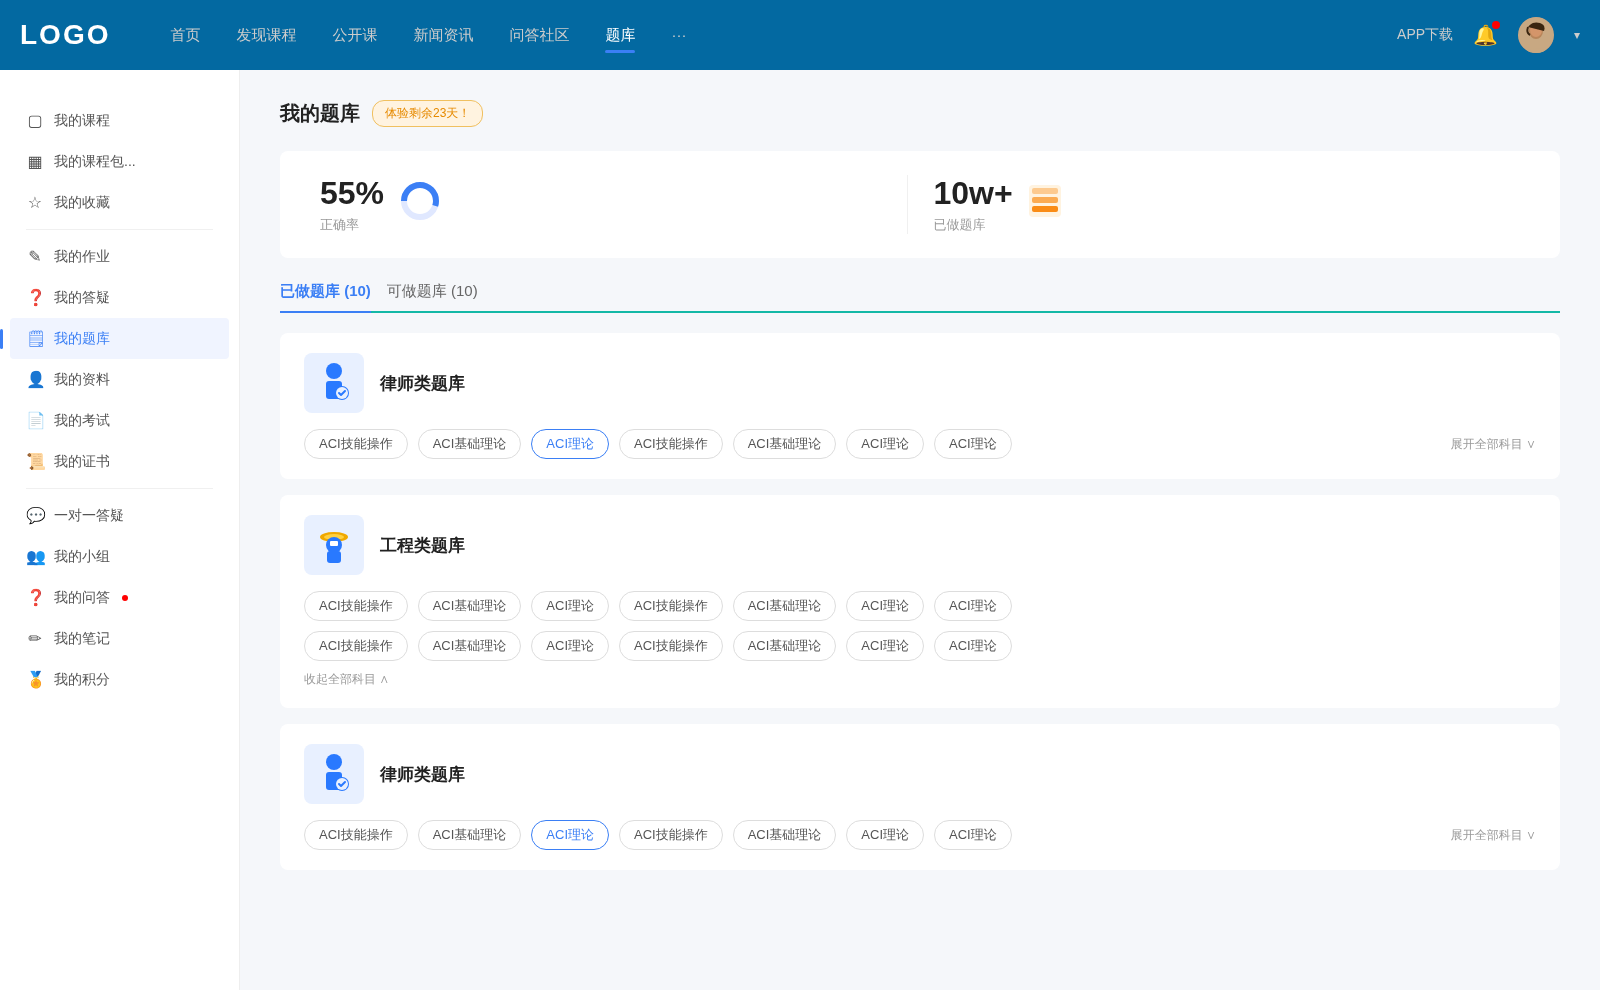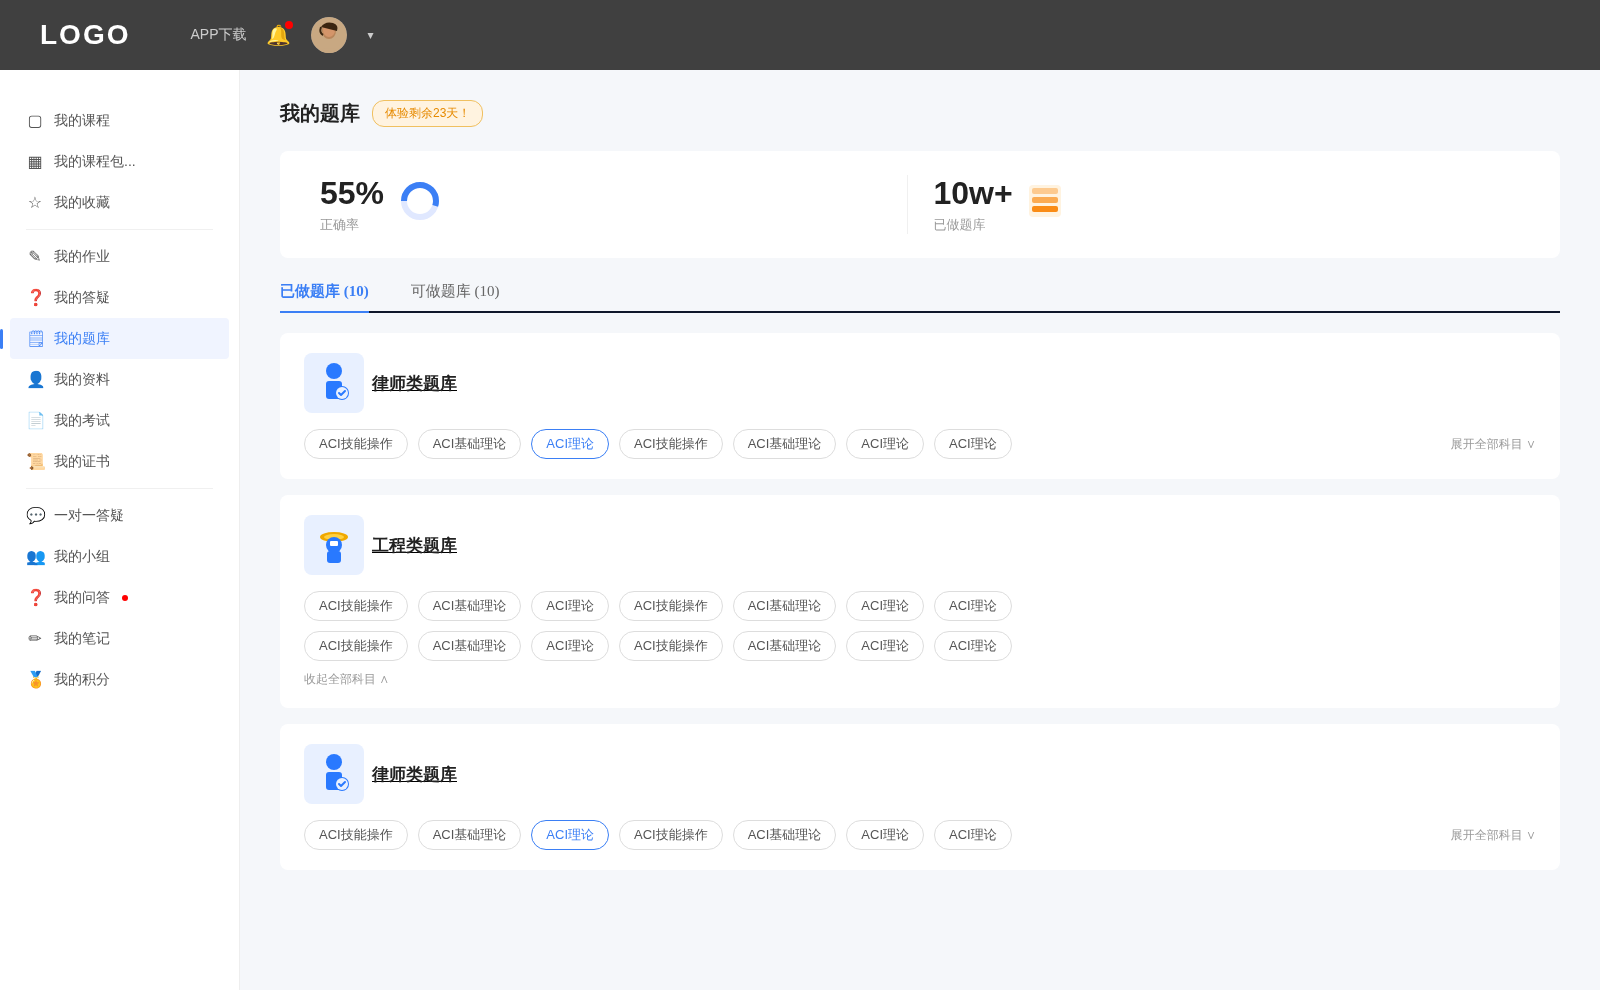"LOGO" .navbar { background: #404040 -> #0369a1; padding: 0 40px -> 0 20px }
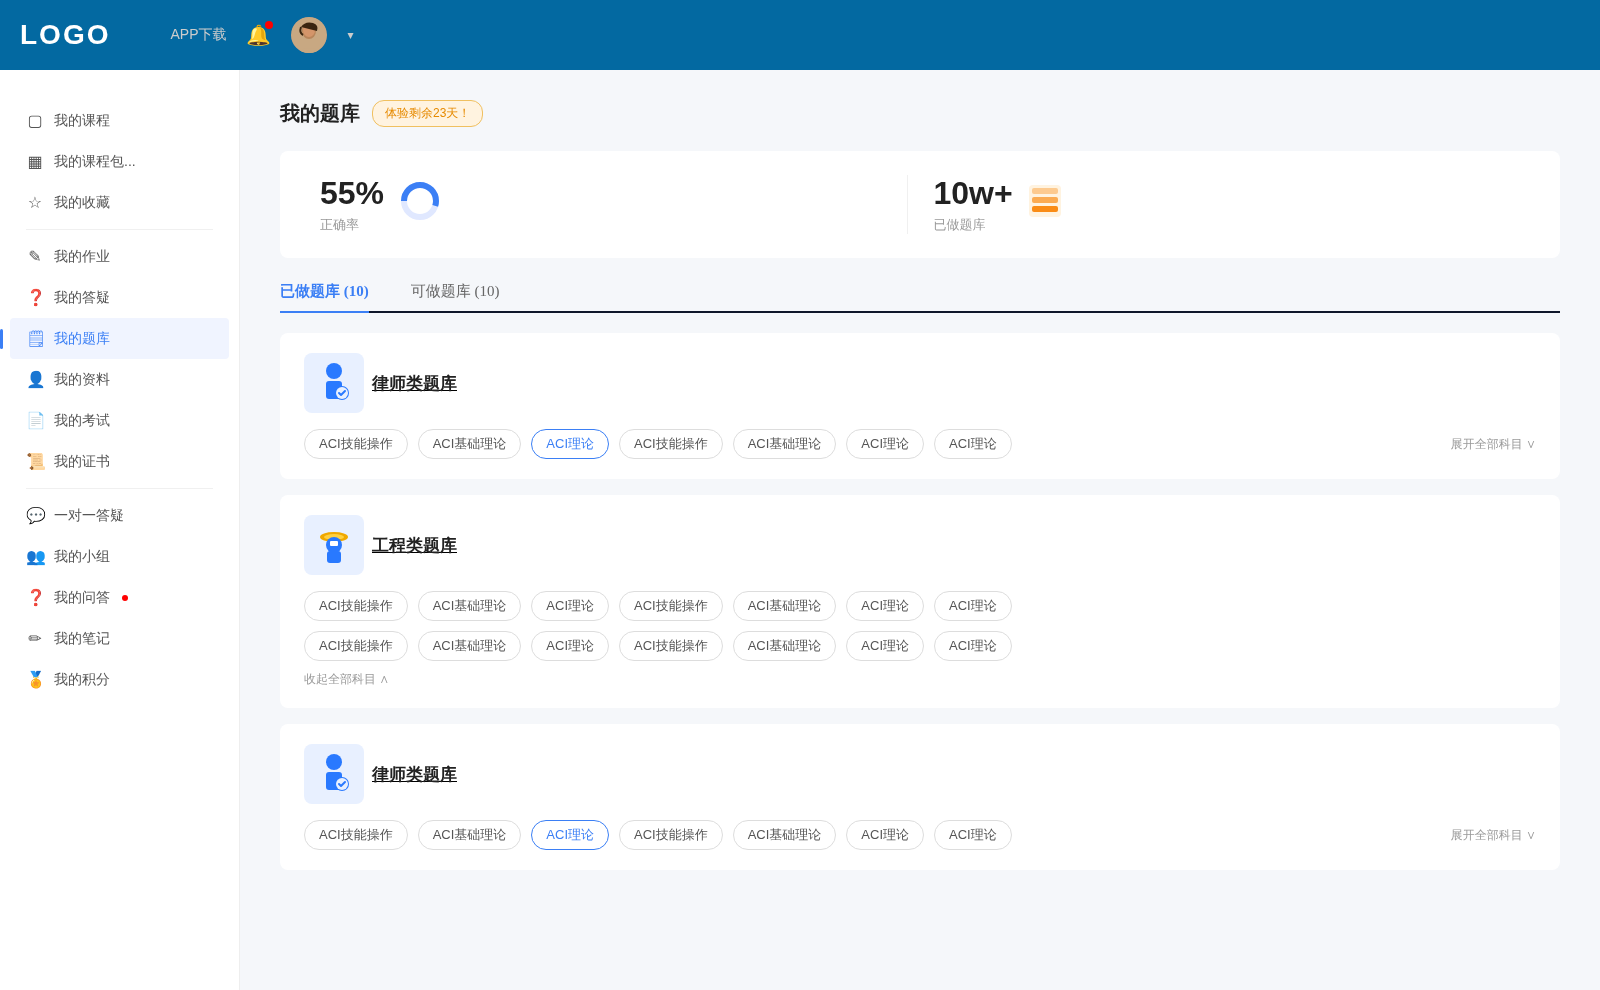"首页" div.nav-links { html: none -> <div> <span>首页</span> <span>发现课程</span> <span>公开课</span> <span>新闻资讯</span> <span>问答社区</span> <span>题库</span> <span>···</span> </div> }
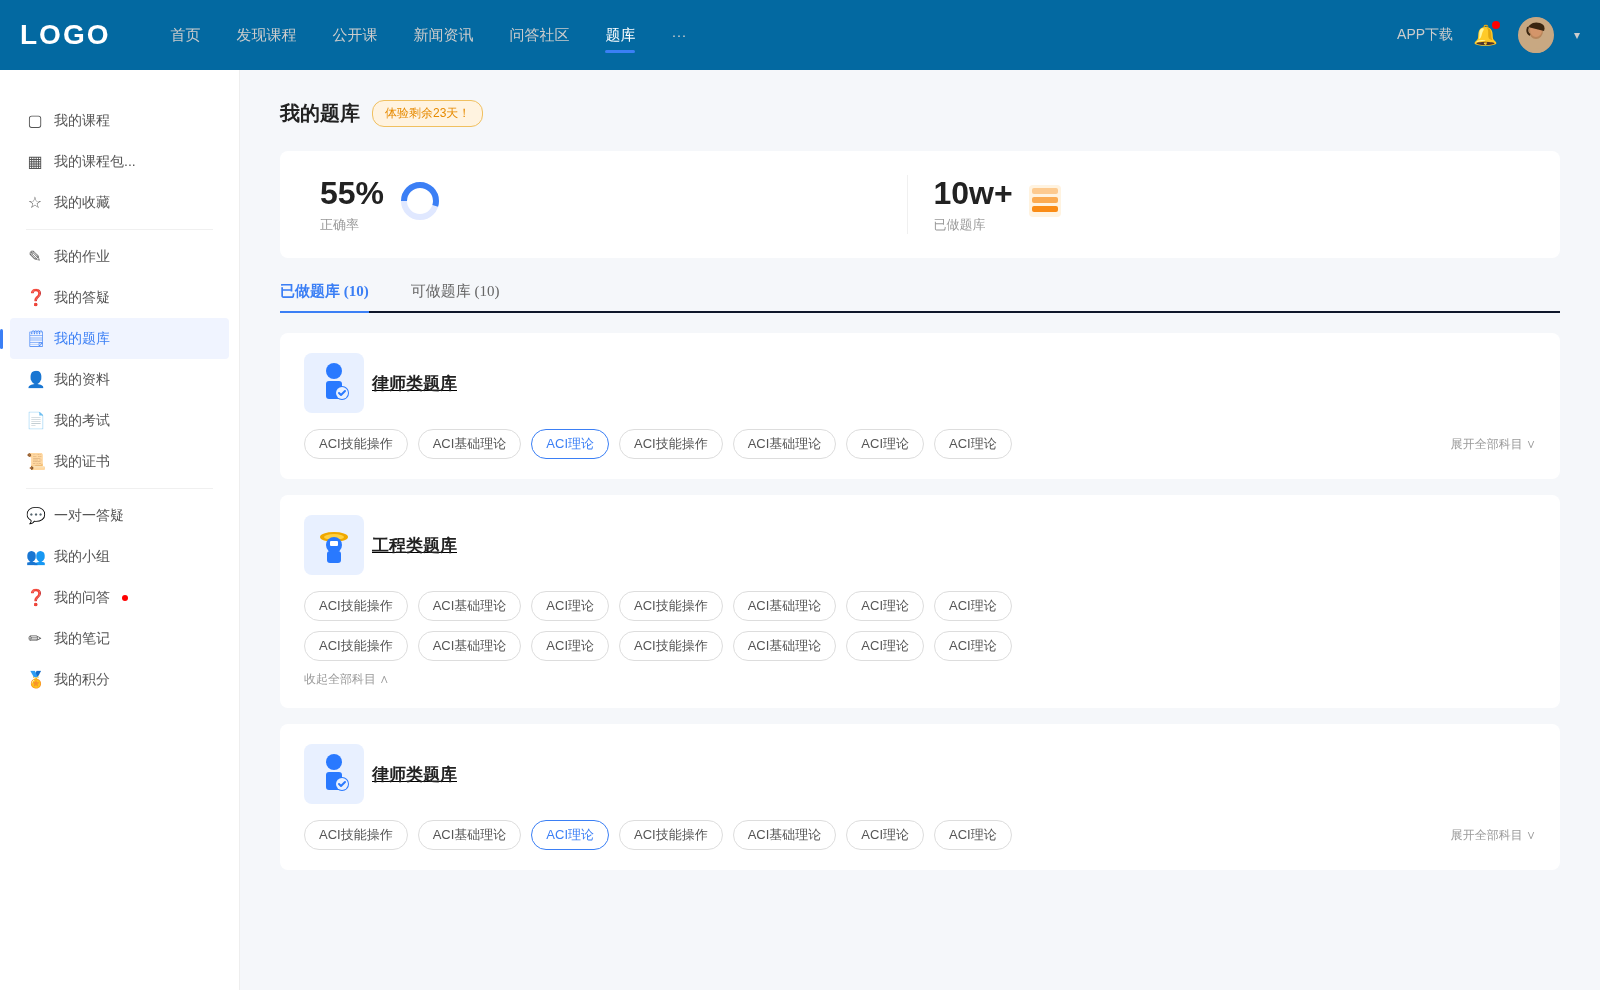"已做题库 (10)" .tab-bar { border-bottom: 2px solid #0f172a -> 2px solid #14b8a6; font-family: Liberation Serif, serif -> none; gap: 42px -> 16px }
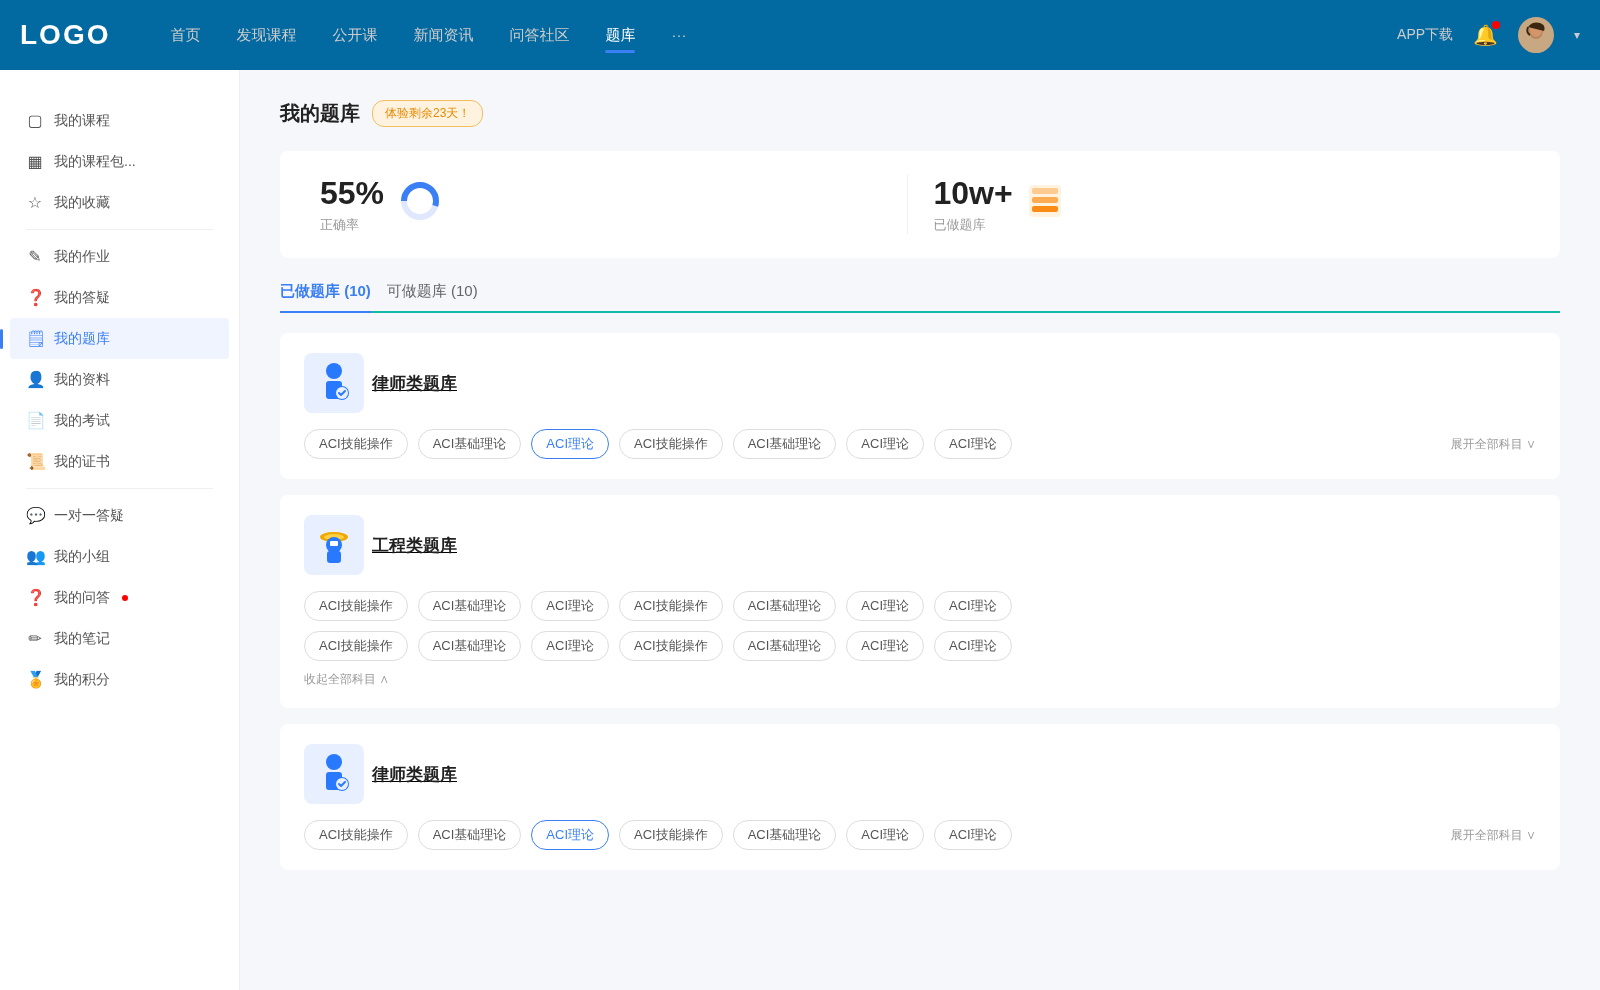"律师类题库" .bank-card-header { gap: 8px -> 16px; text-decoration: underline -> none }
